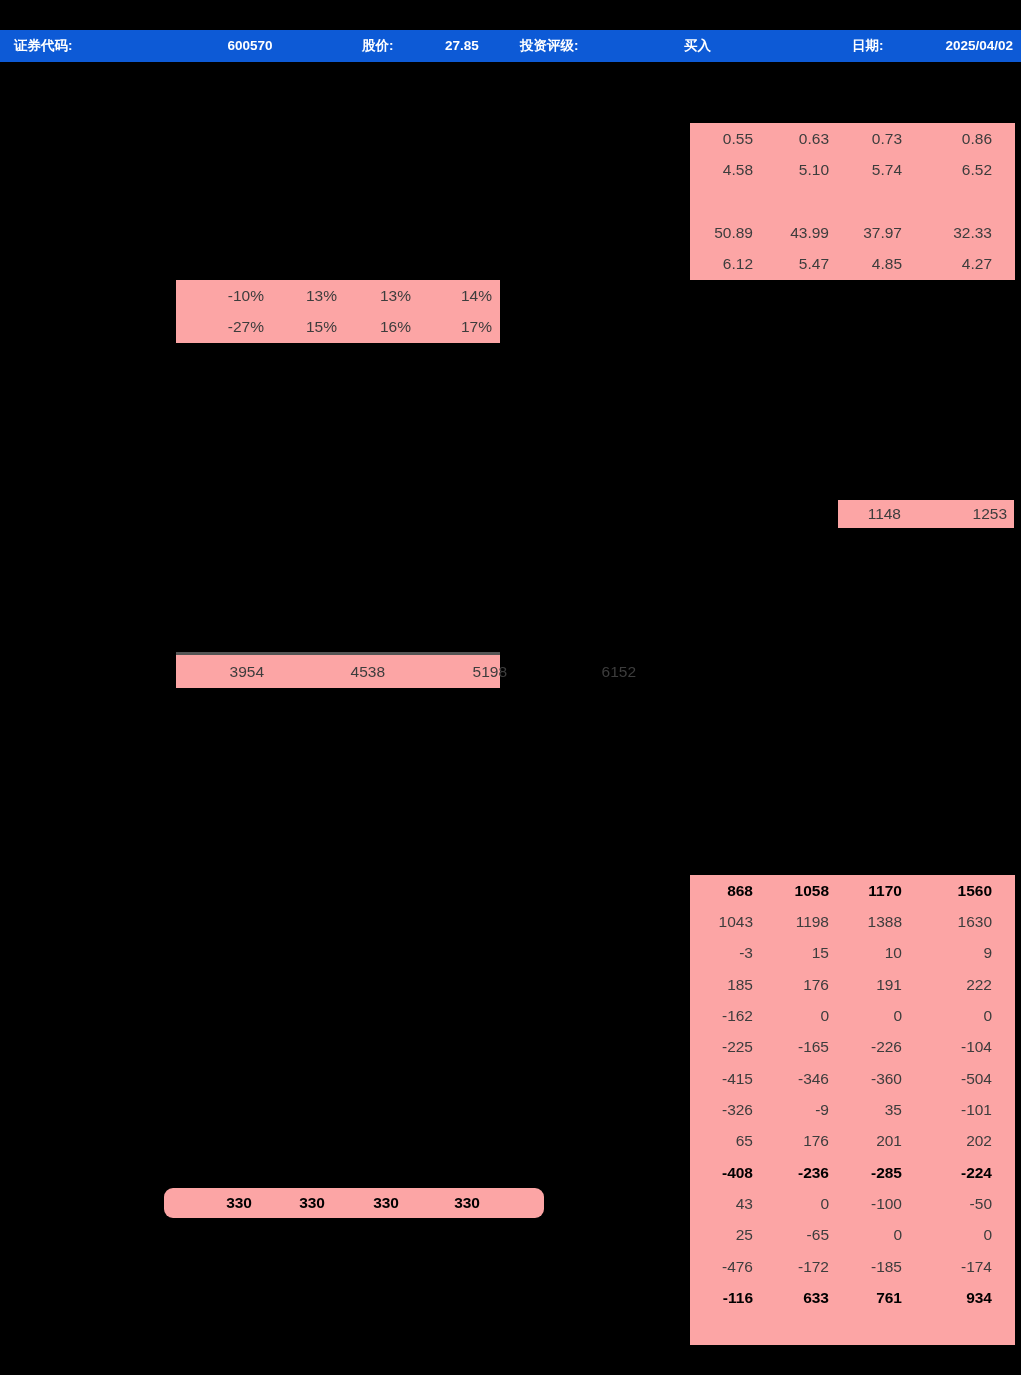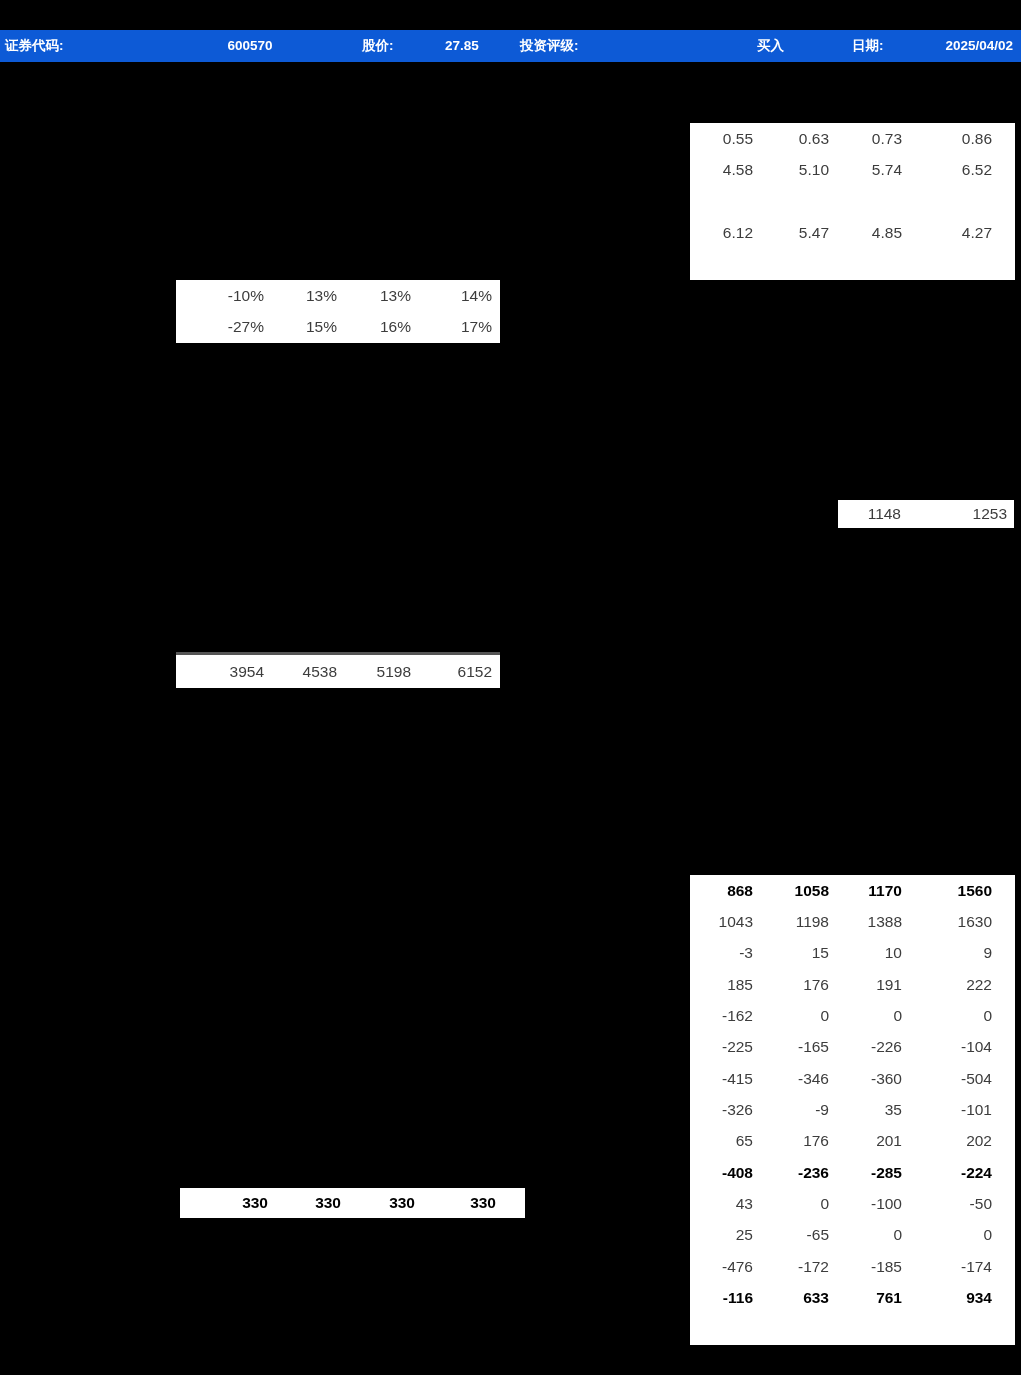"证券代码:" .h-code-label { left: 5px -> 14px }
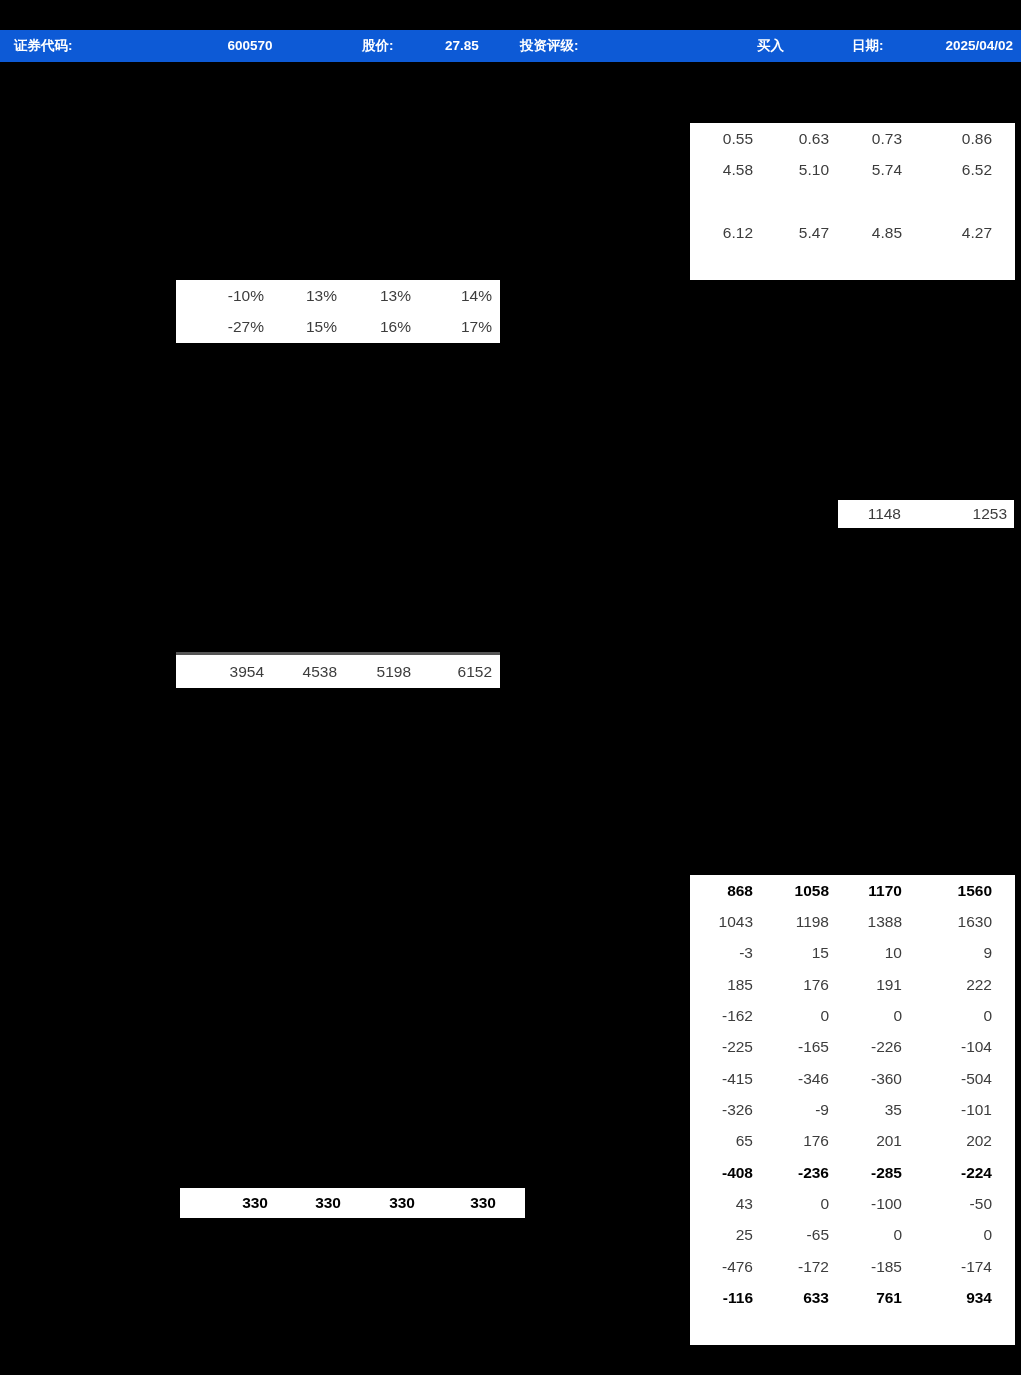"买入" .h-rating-value { left: 712px -> 684px; text-align: right -> left }
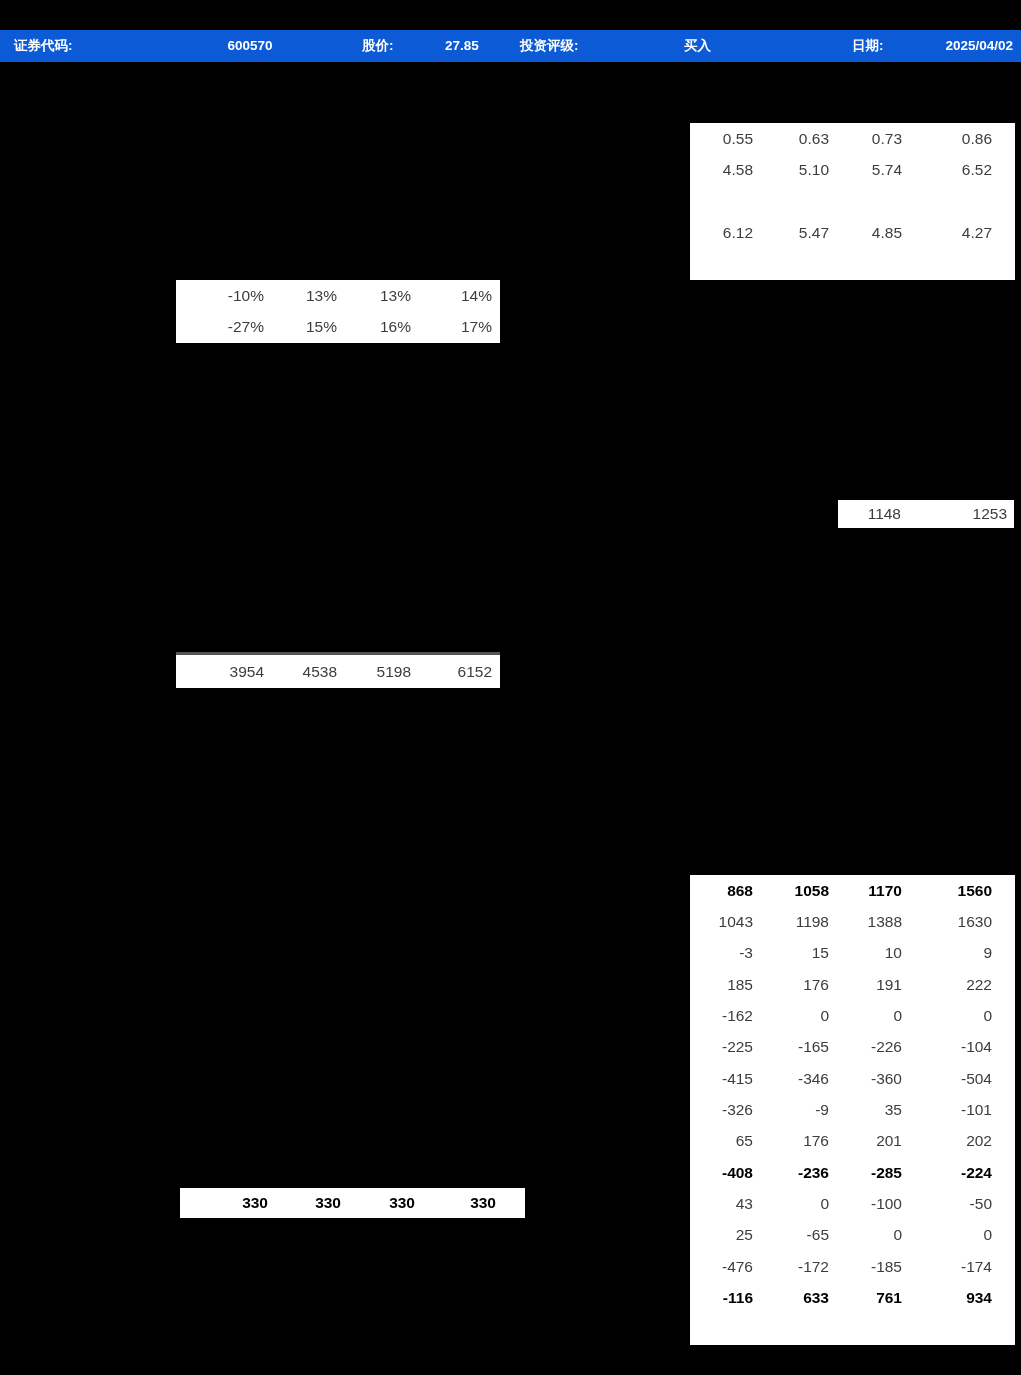"0.55" .tbl { background: #ffffff -> #fca5a5 }
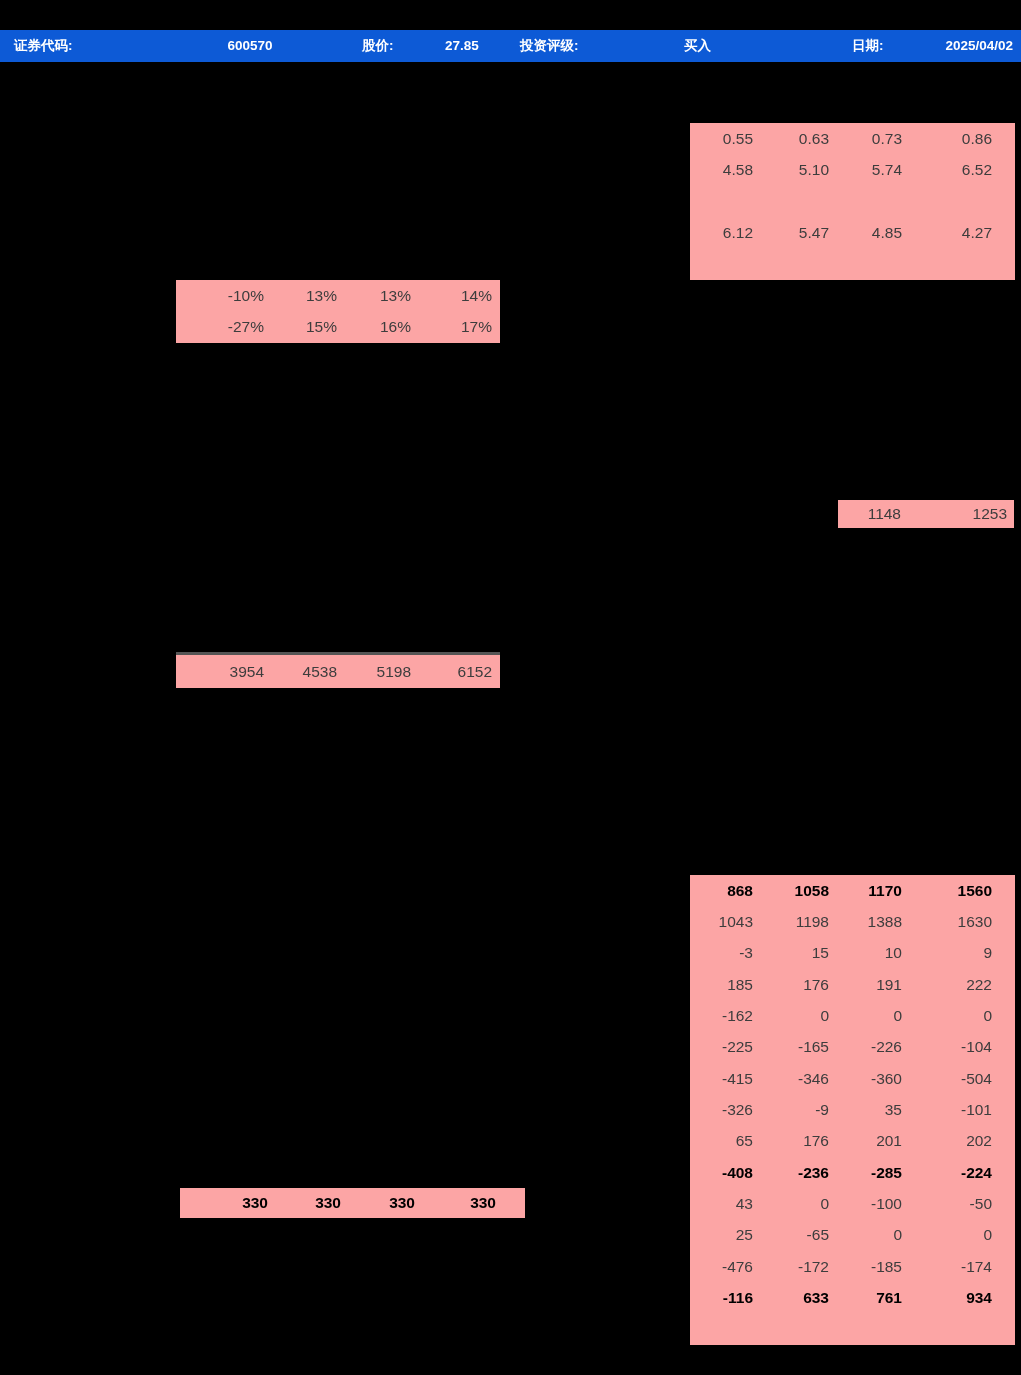"50.89" div.row { html: none -> <div> <div>50.89</div> <div>43.99</div> <div>37.97</div> <div>32.33</div> </div> }
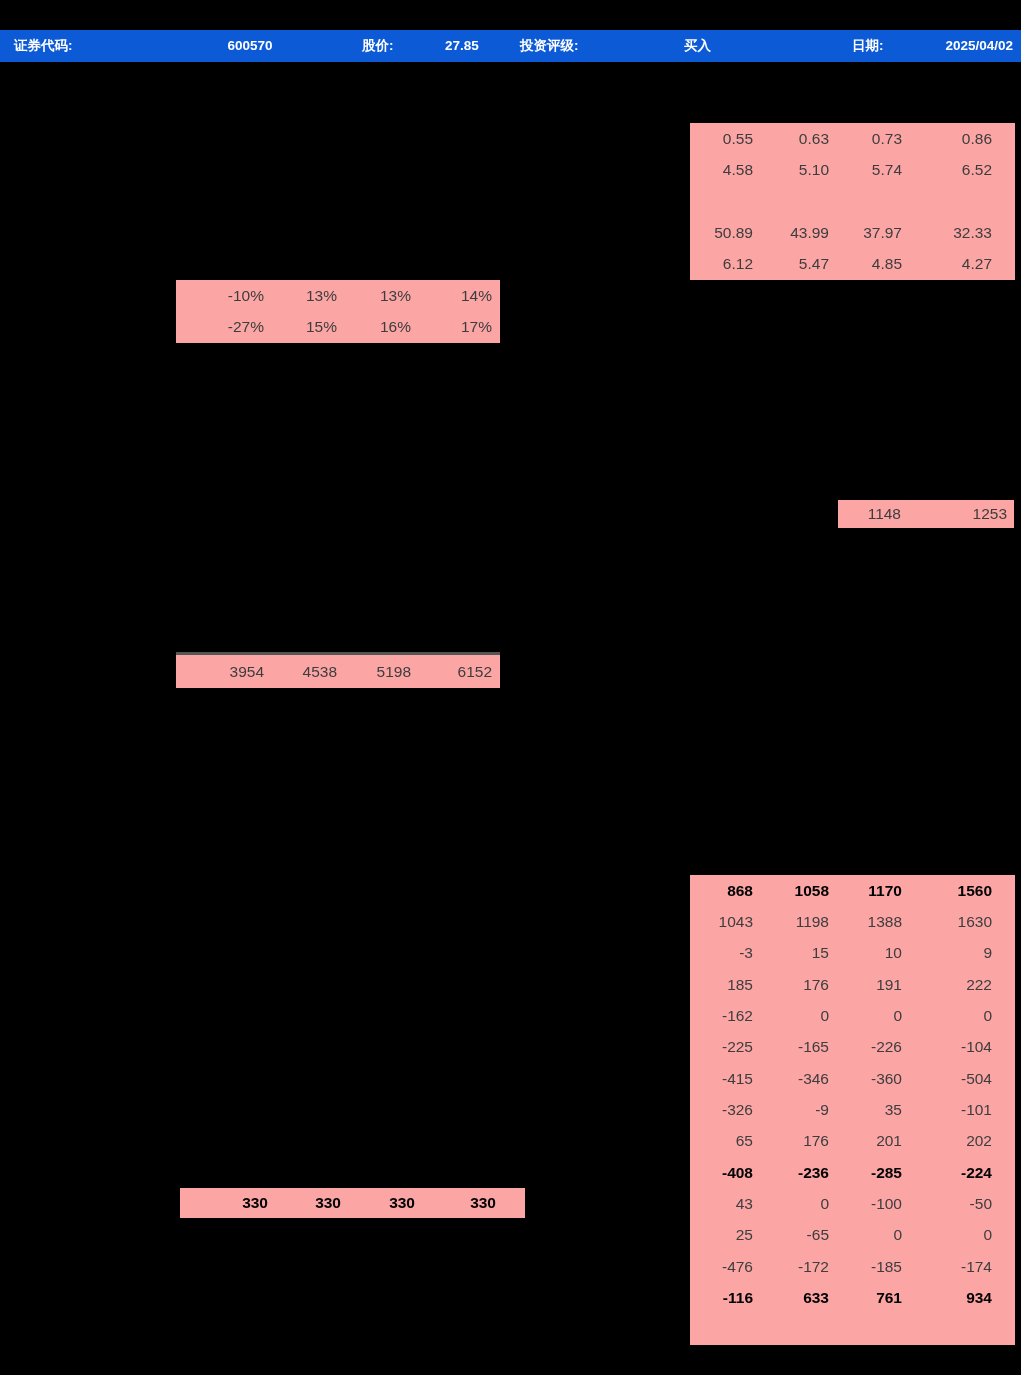"3954" .revenue-strip .row { gap: none -> 48px }
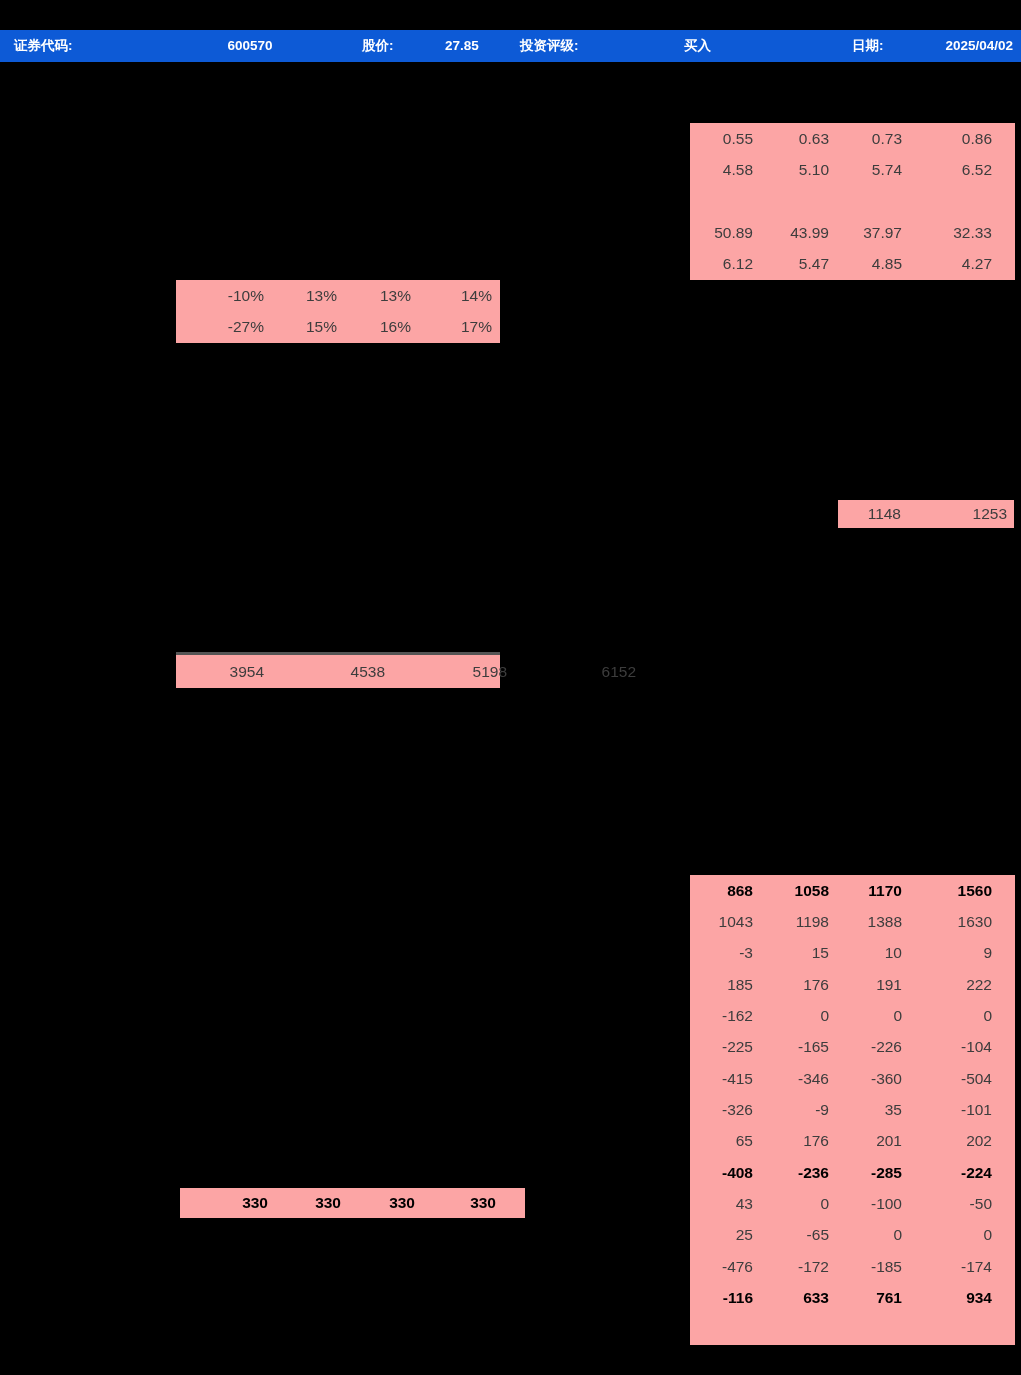"330" .capital-strip { border-radius: none -> 9px; left: 180px -> 164px; width: 345px -> 380px }
